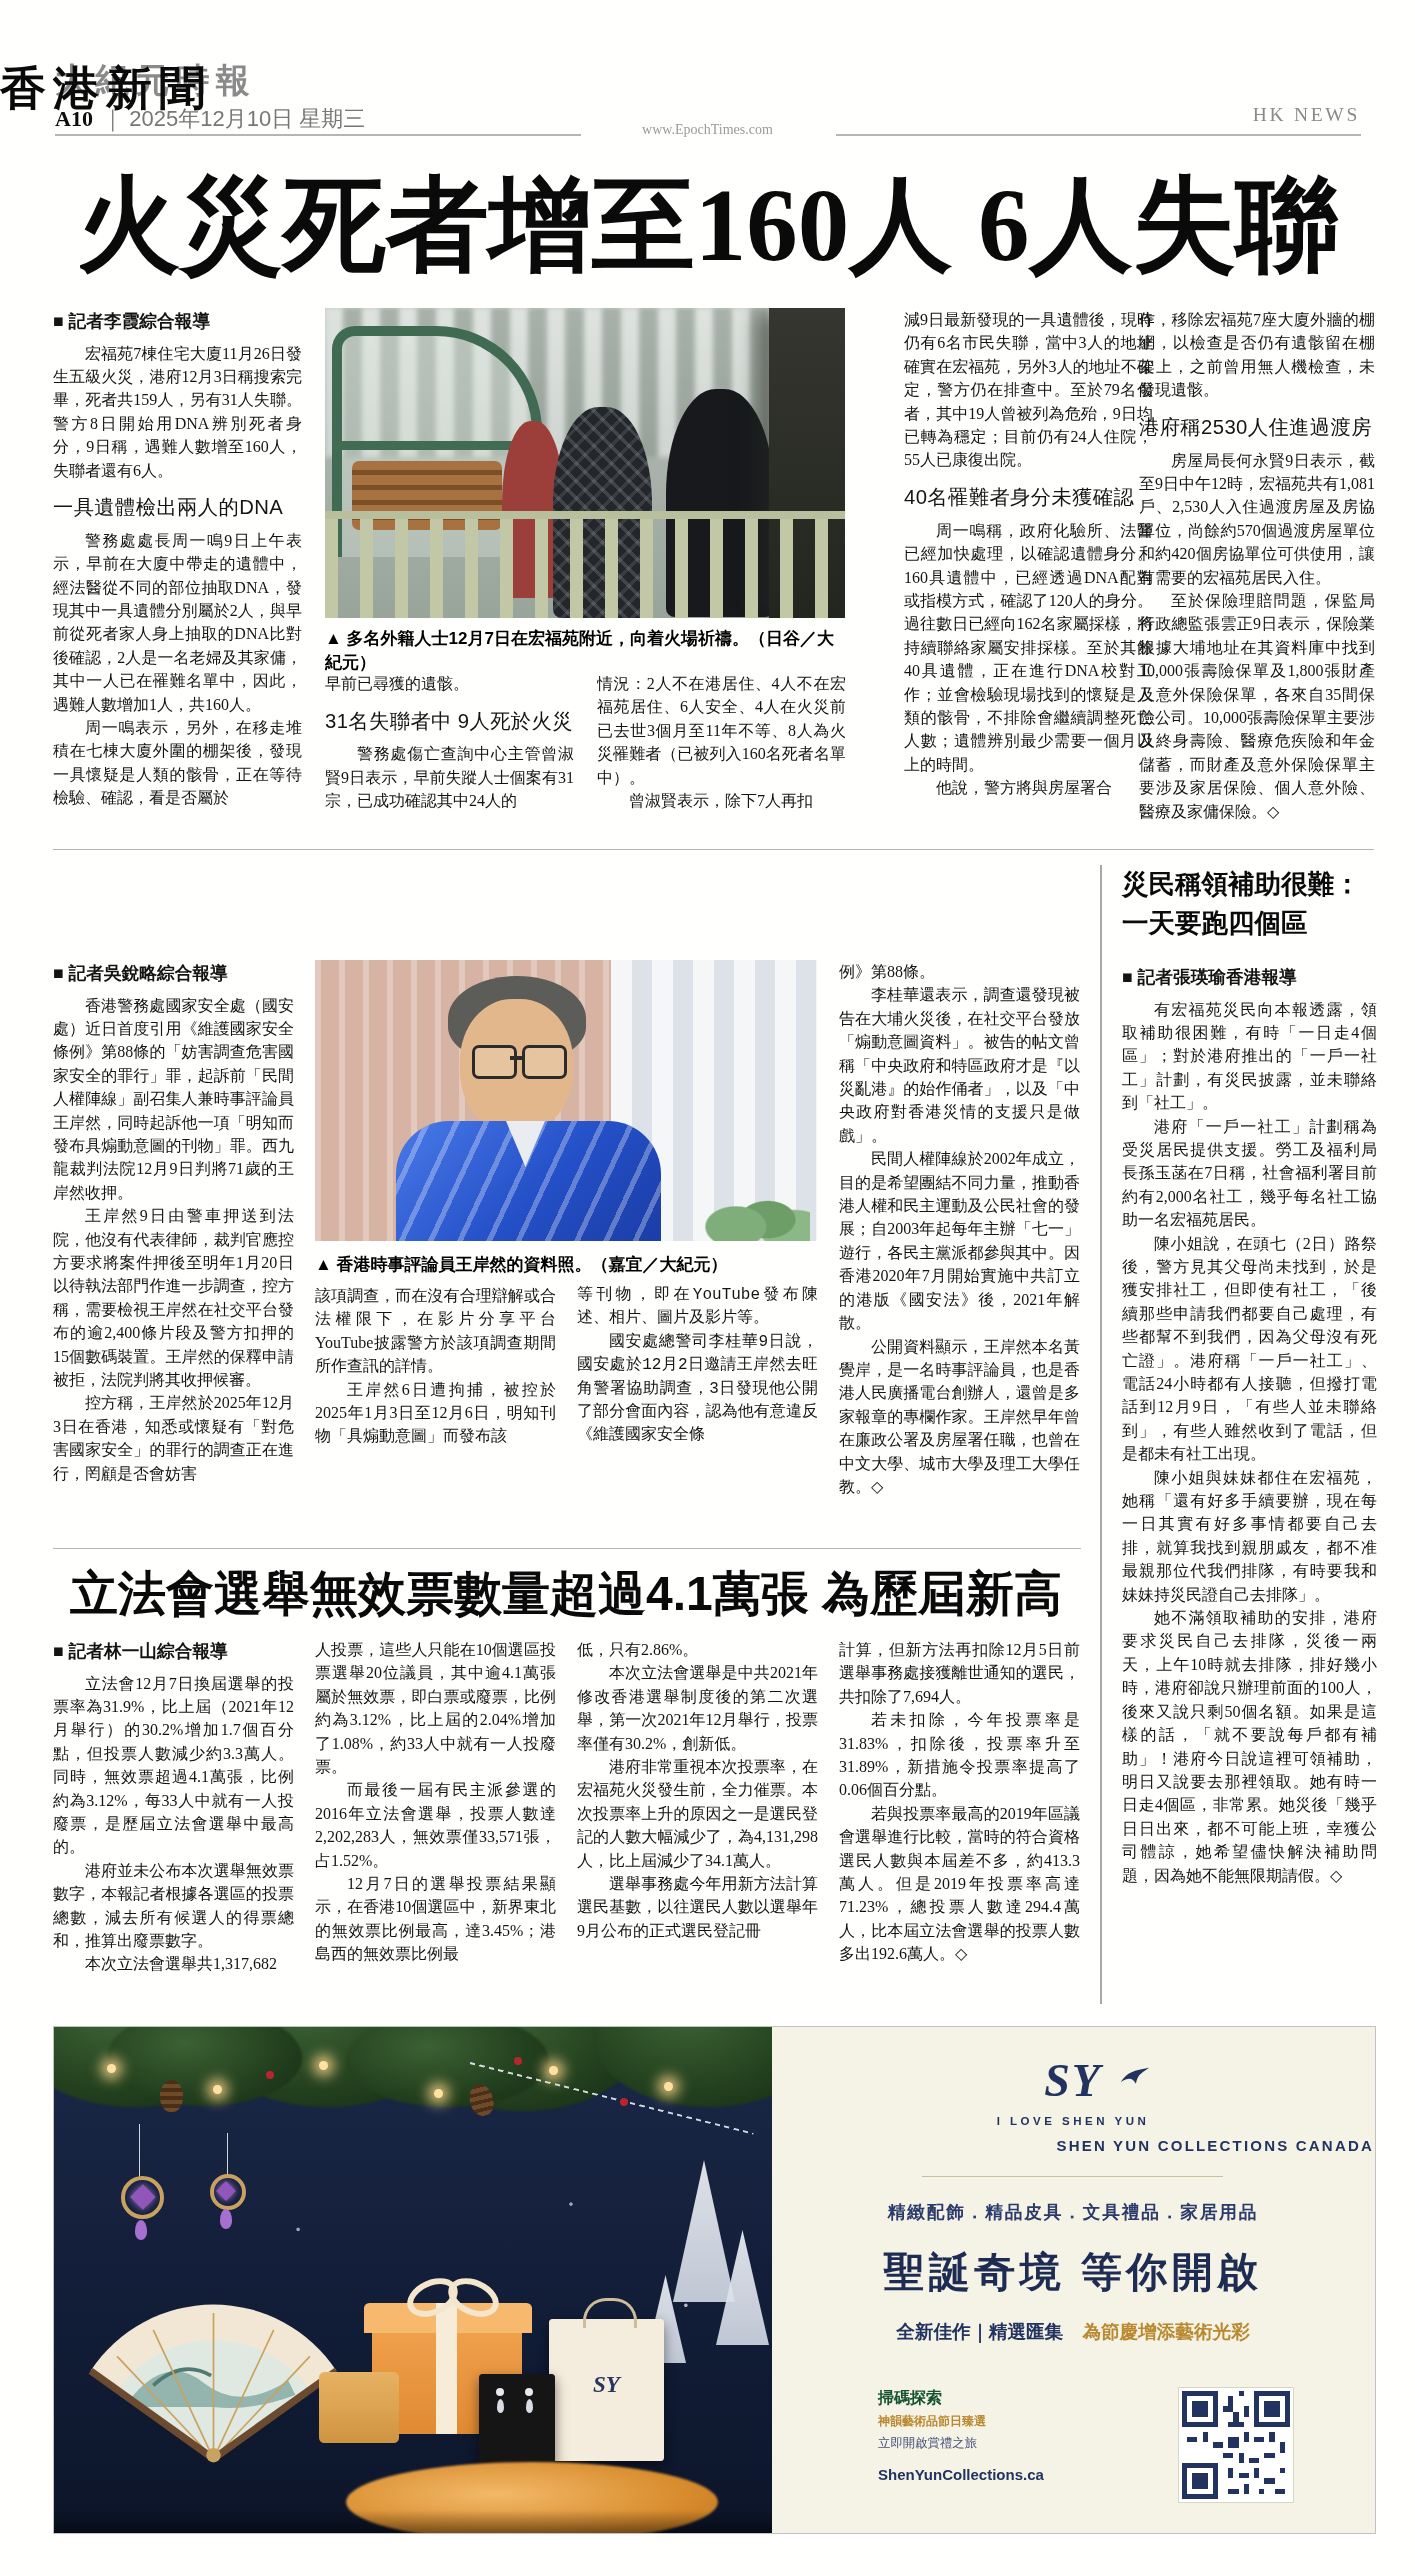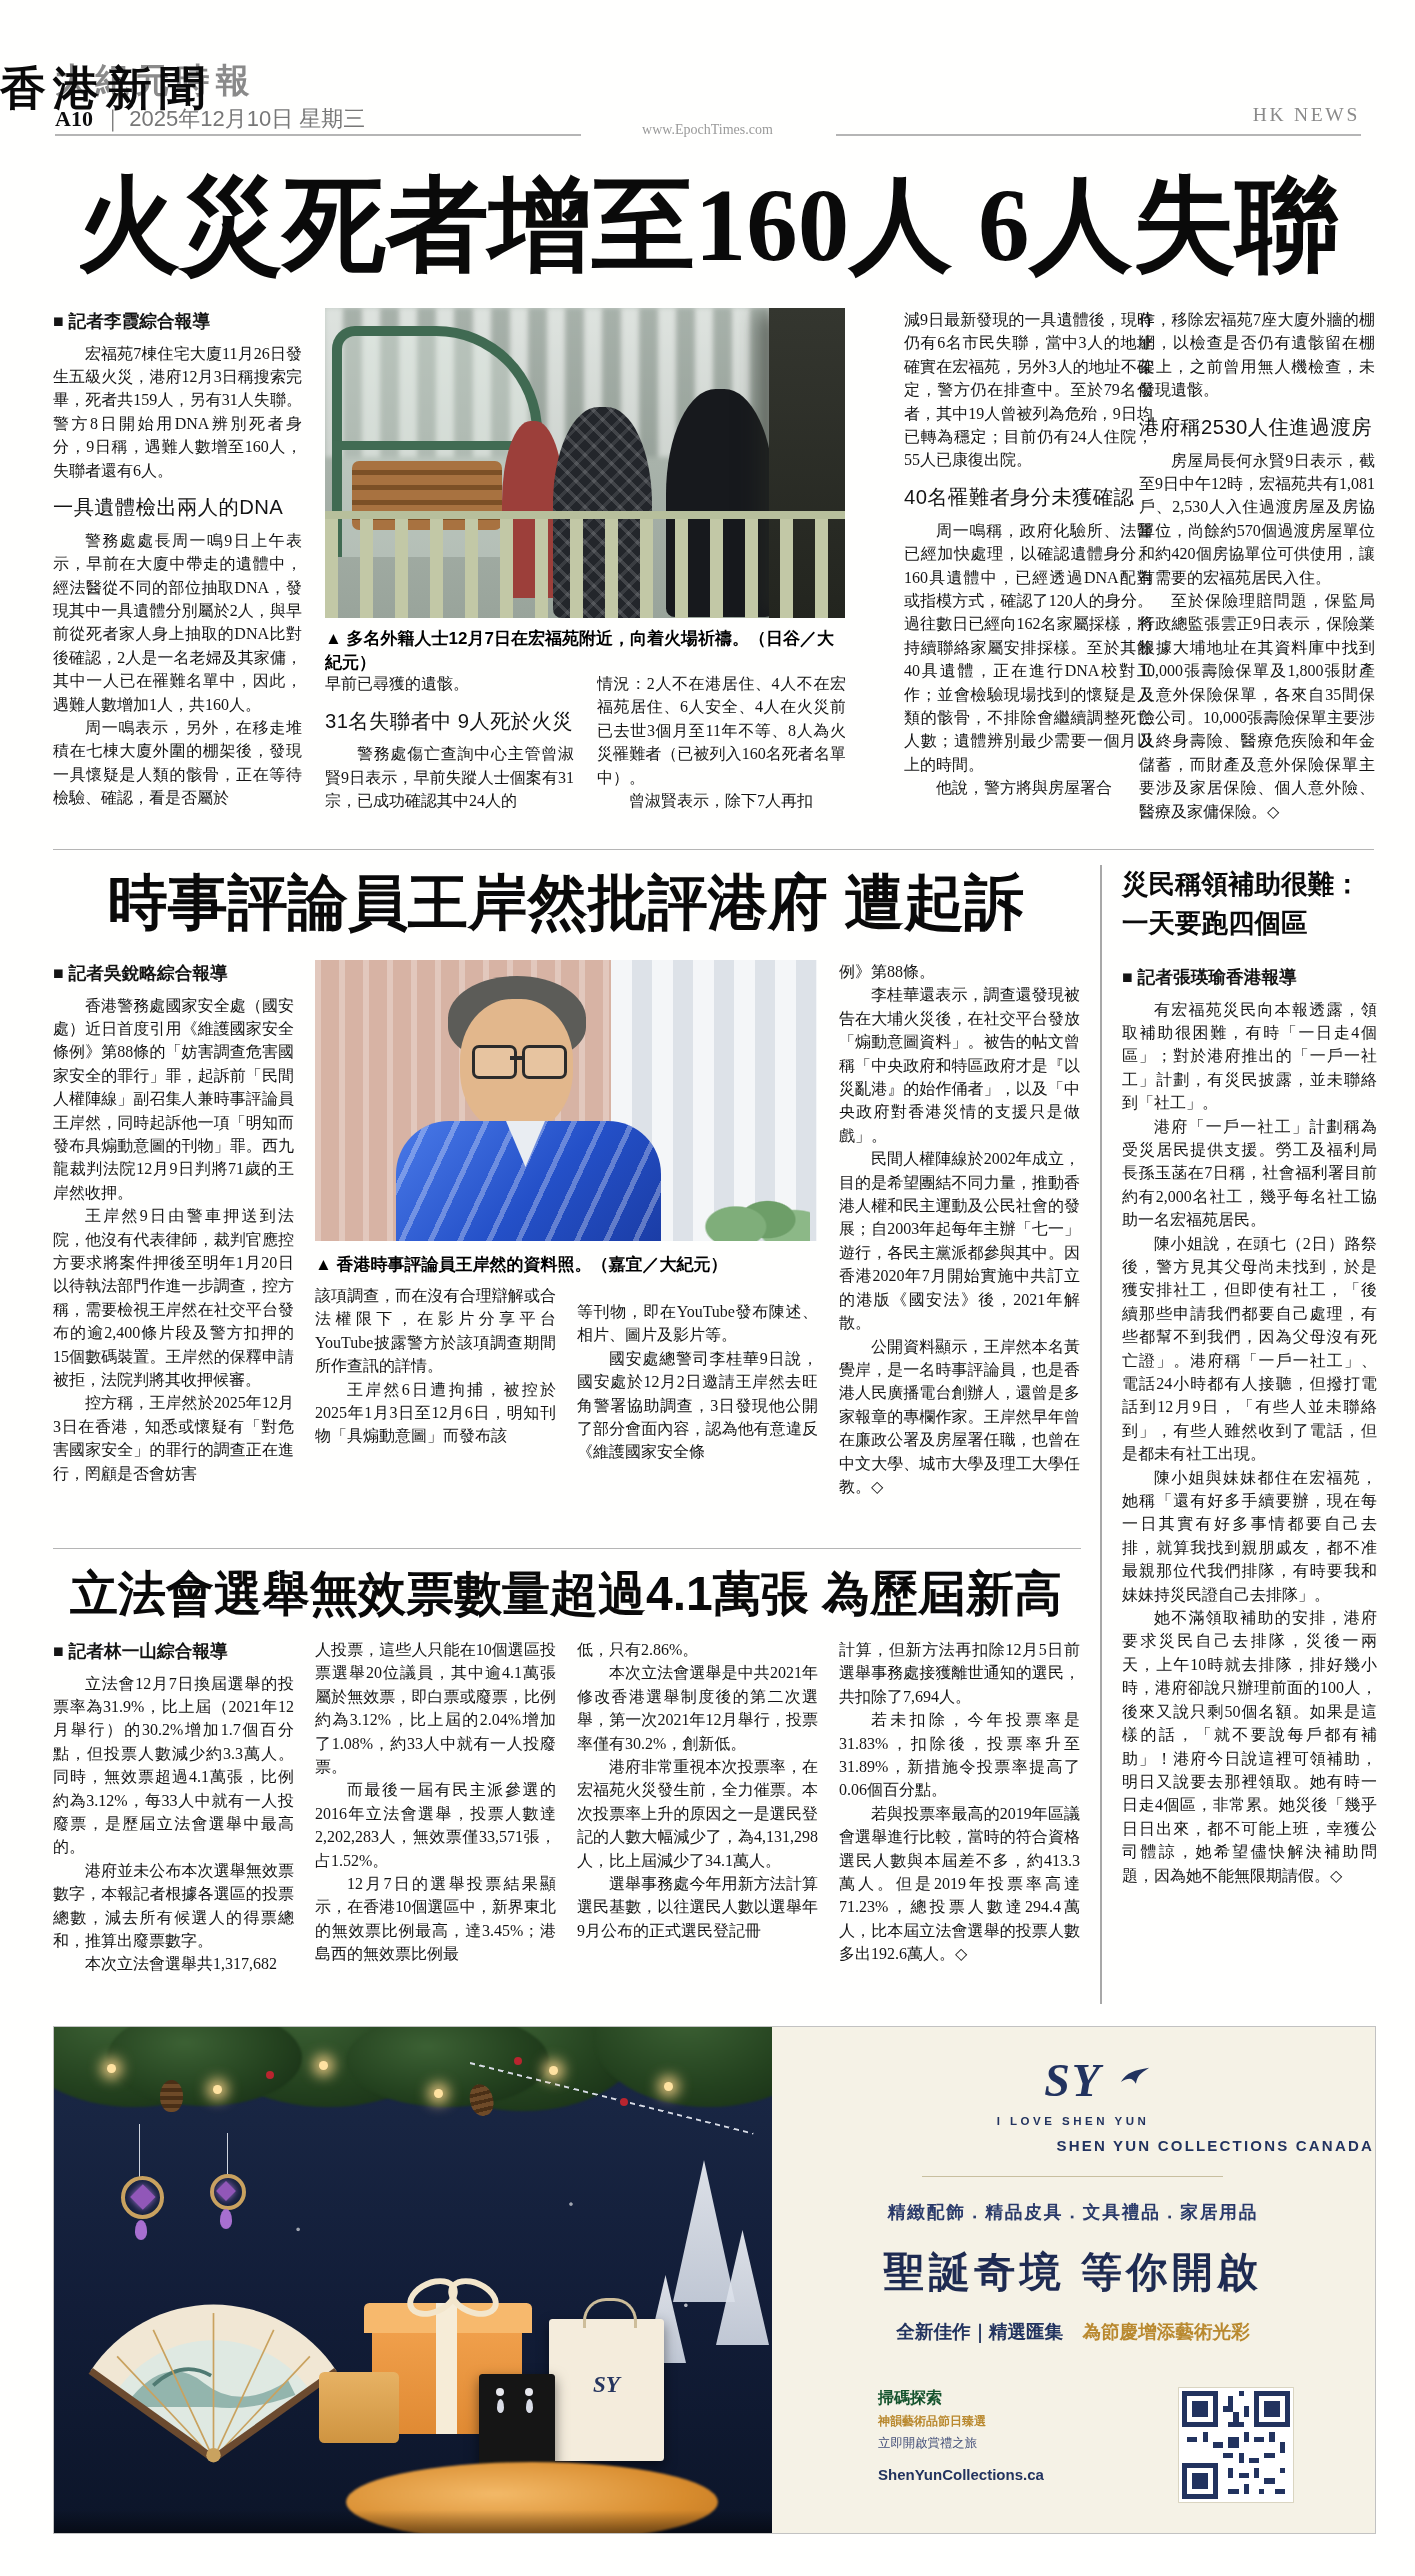"時事評論員王岸然批評港府 遭起訴" div.abs { html: <div>時事評論員王岸然批評港府 遭起訴</div> -> none }
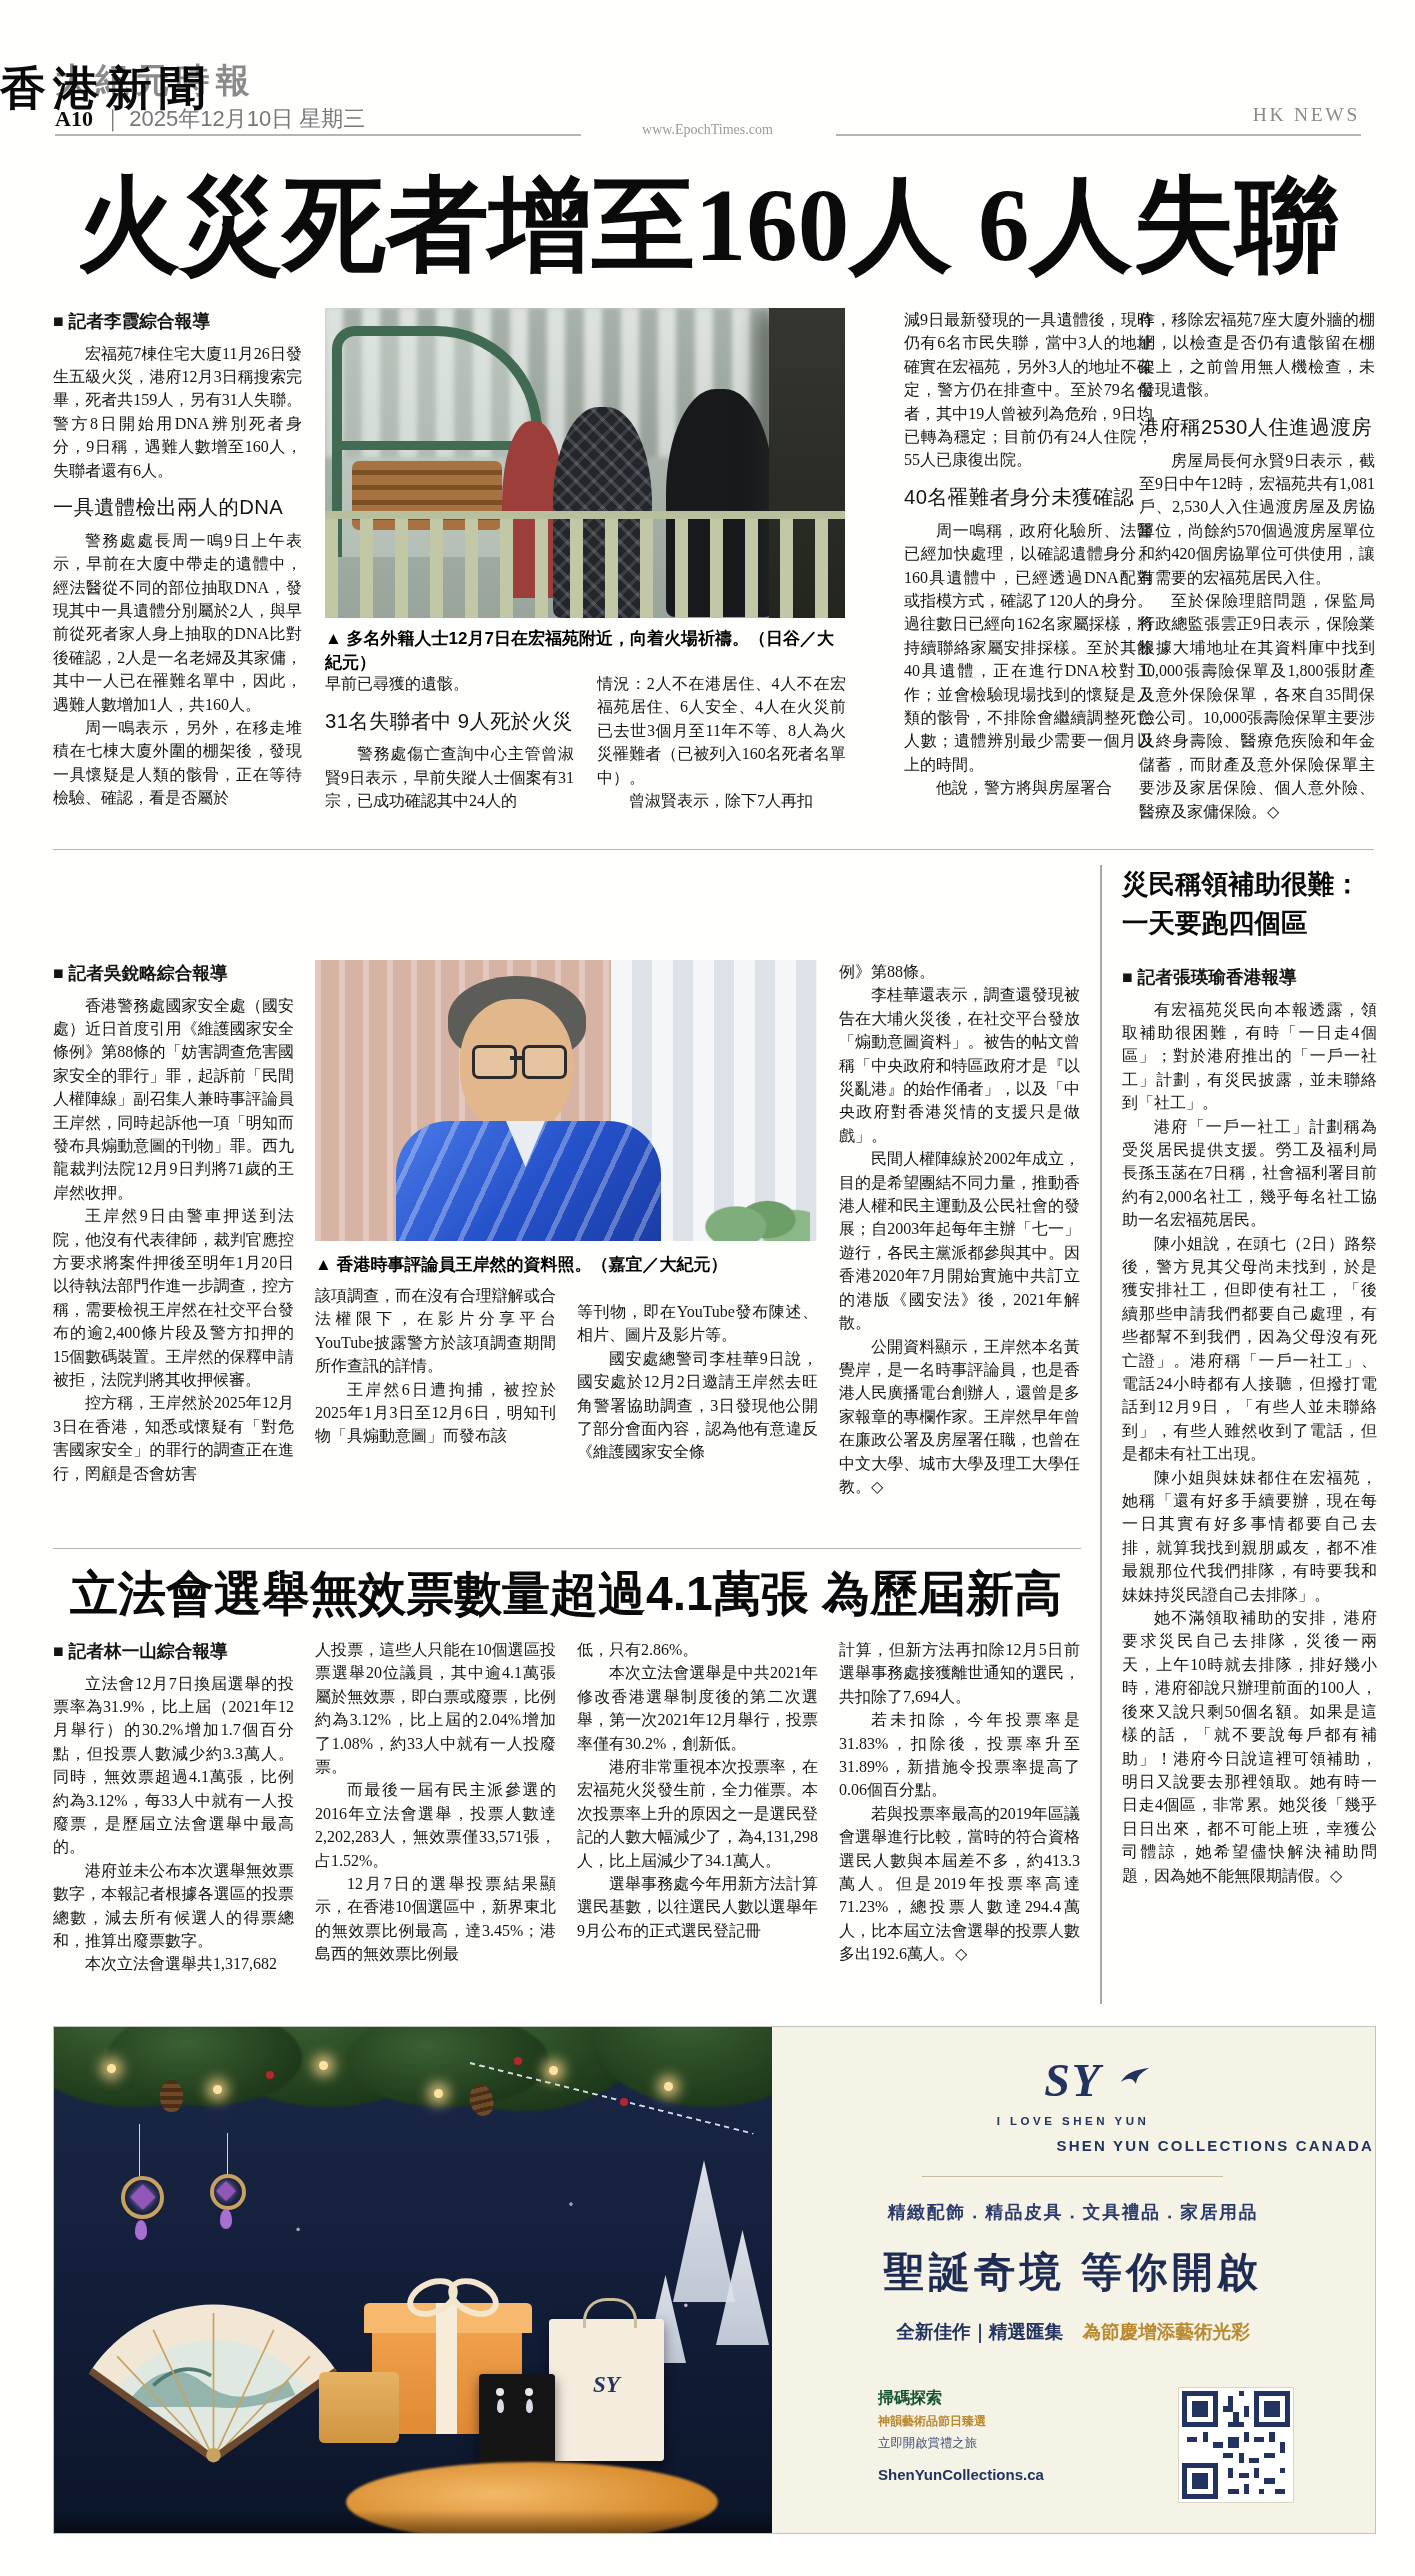"等刊物，即在YouTube發布陳述、相片、圖片及影片等。" div.abs { font-family: none -> Liberation Mono, monospace; top: 340px -> 324px }
